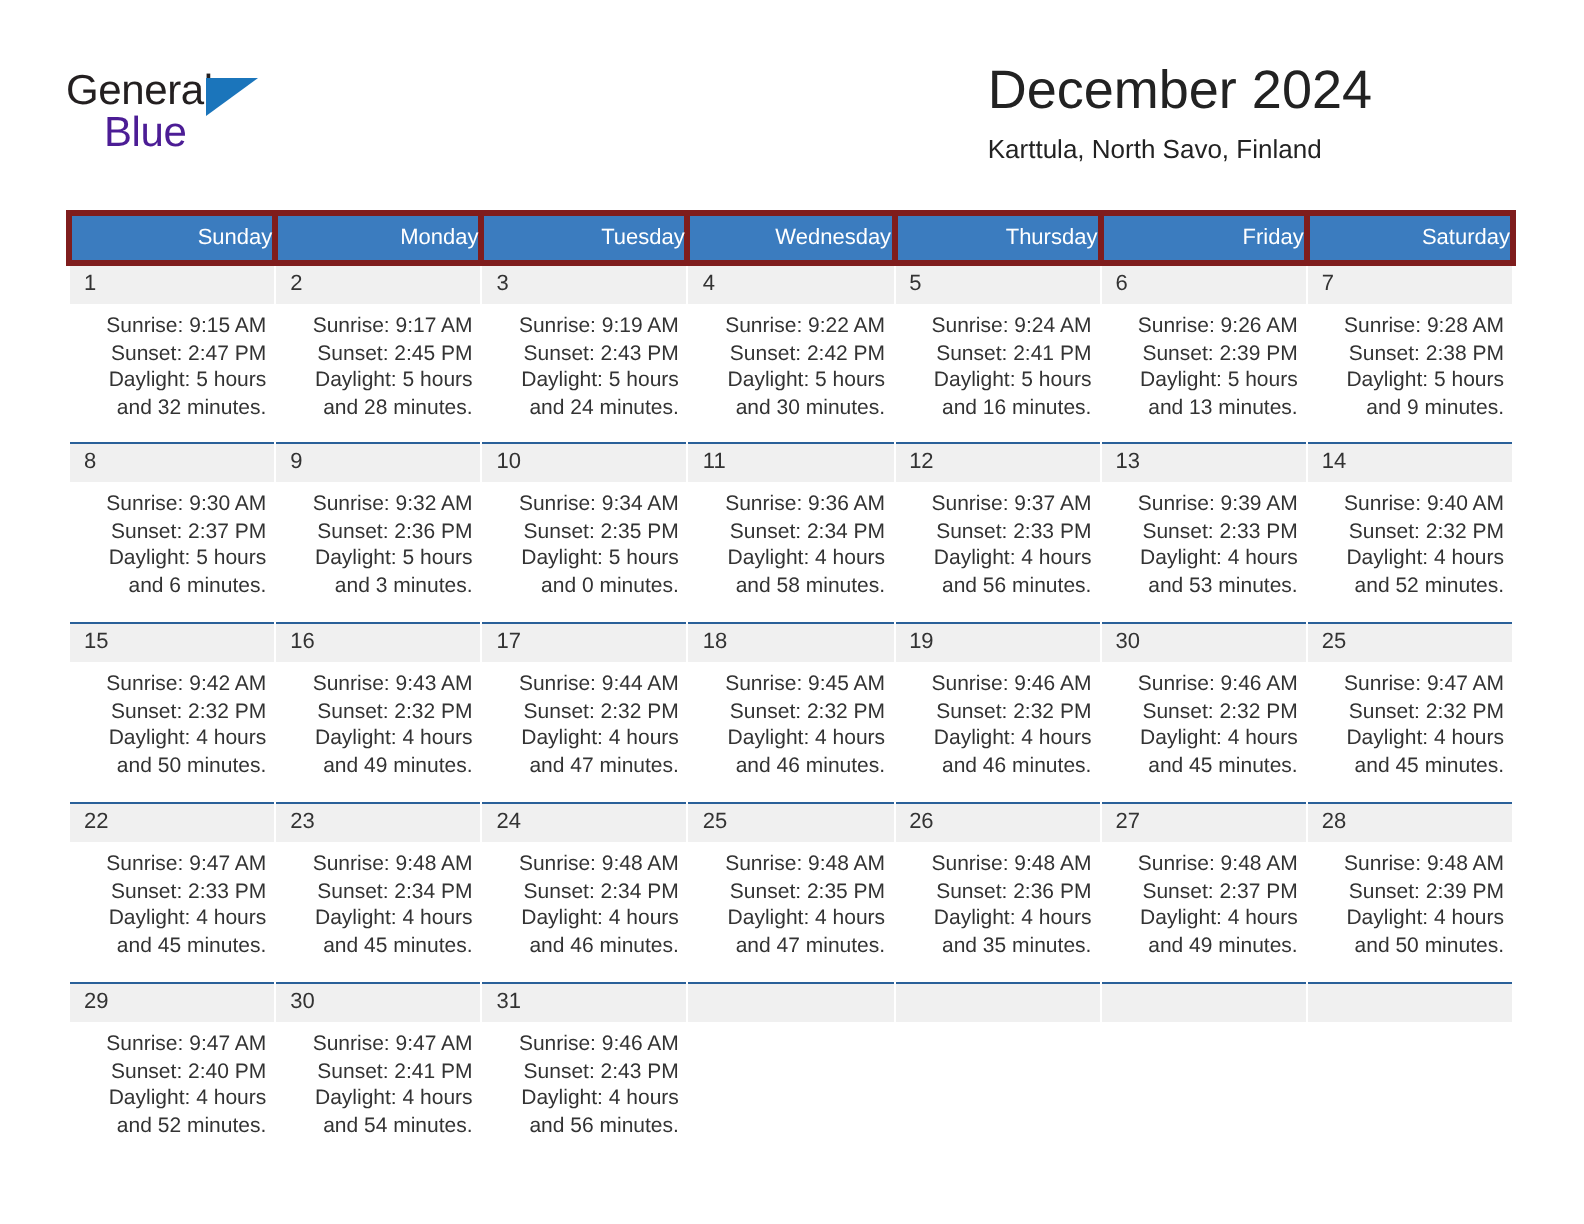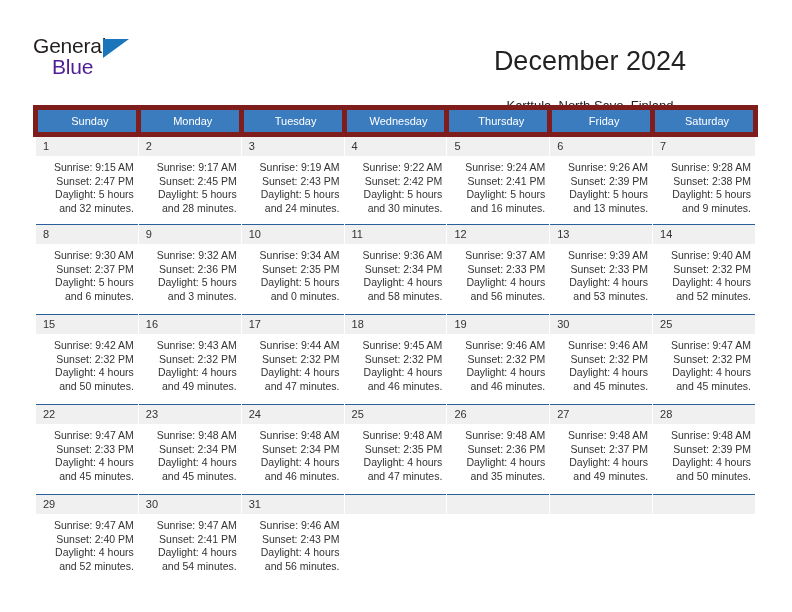"December 2024" .title-block { text-align: center -> left; top: 16px -> 0 }
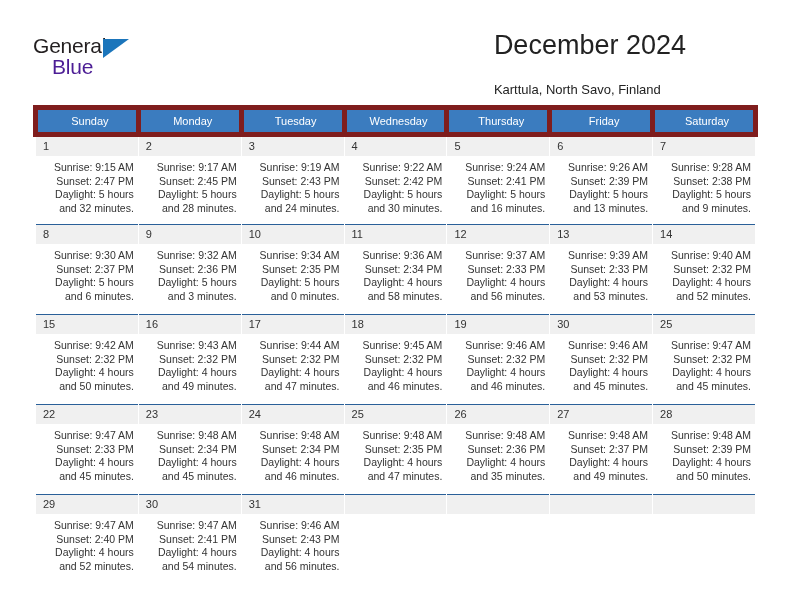"Karttula, North Savo, Finland" .cal-subtitle { margin-top: 18px -> 3px }
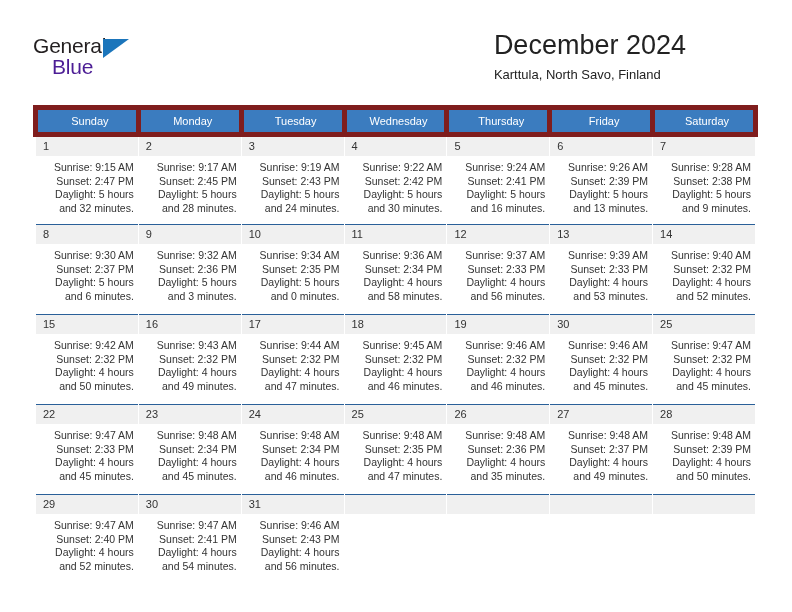"Sunday" .calendar th { border: 5px solid #7f1d1d -> 3px solid #7f1d1d; text-align: center -> right }
